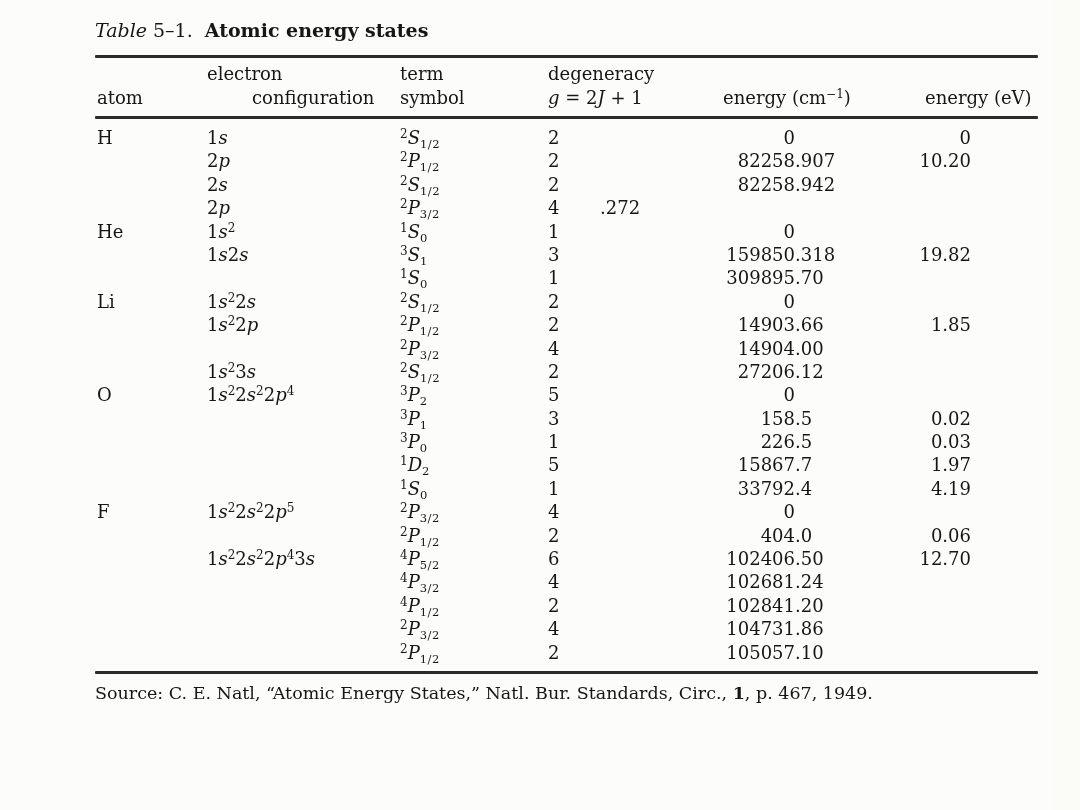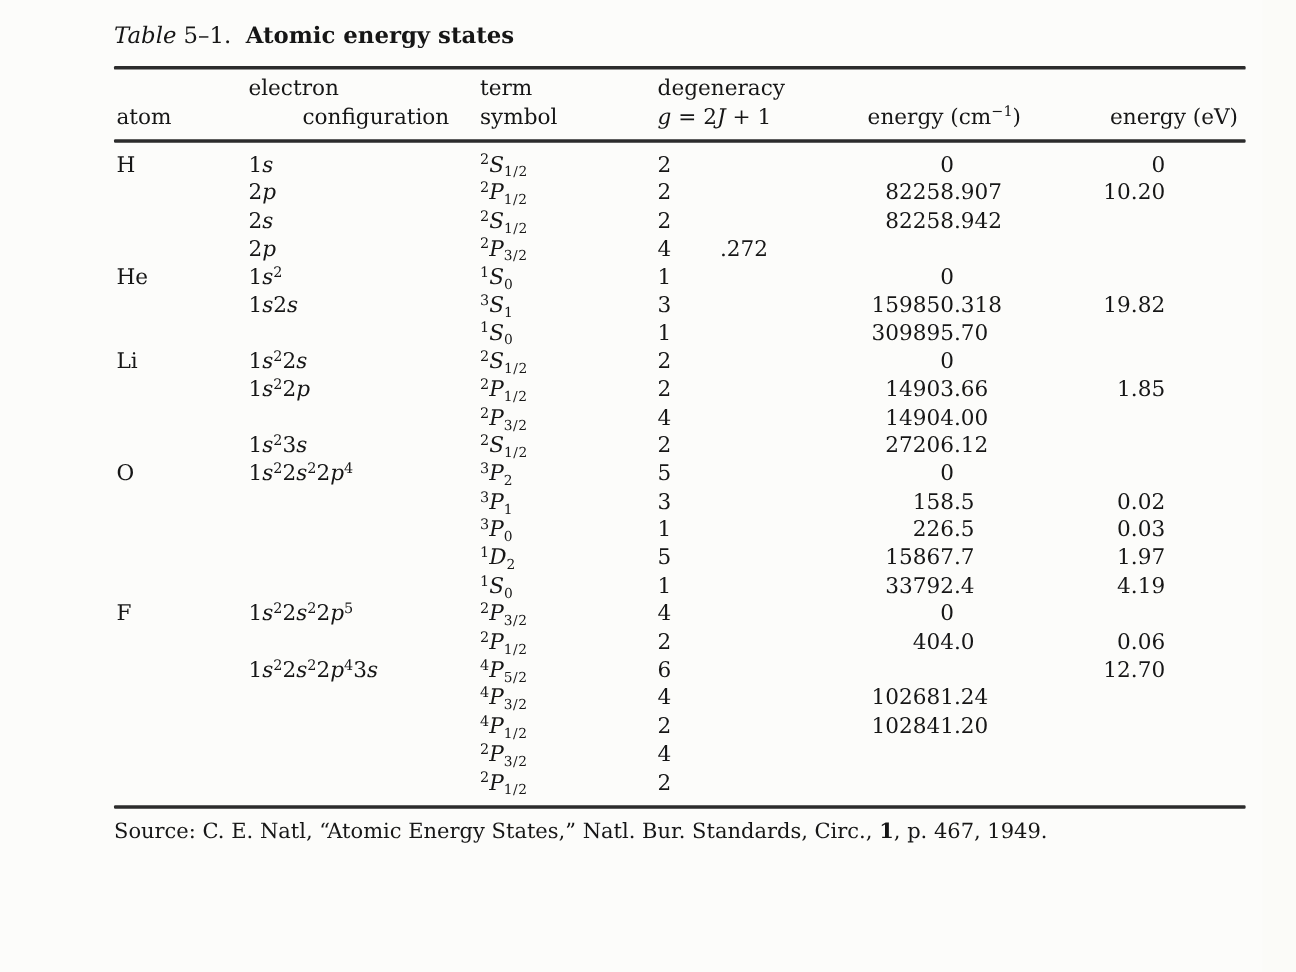"102406" span.c { html: none -> <span> <span>102406</span> <span>.50</span> </span> }
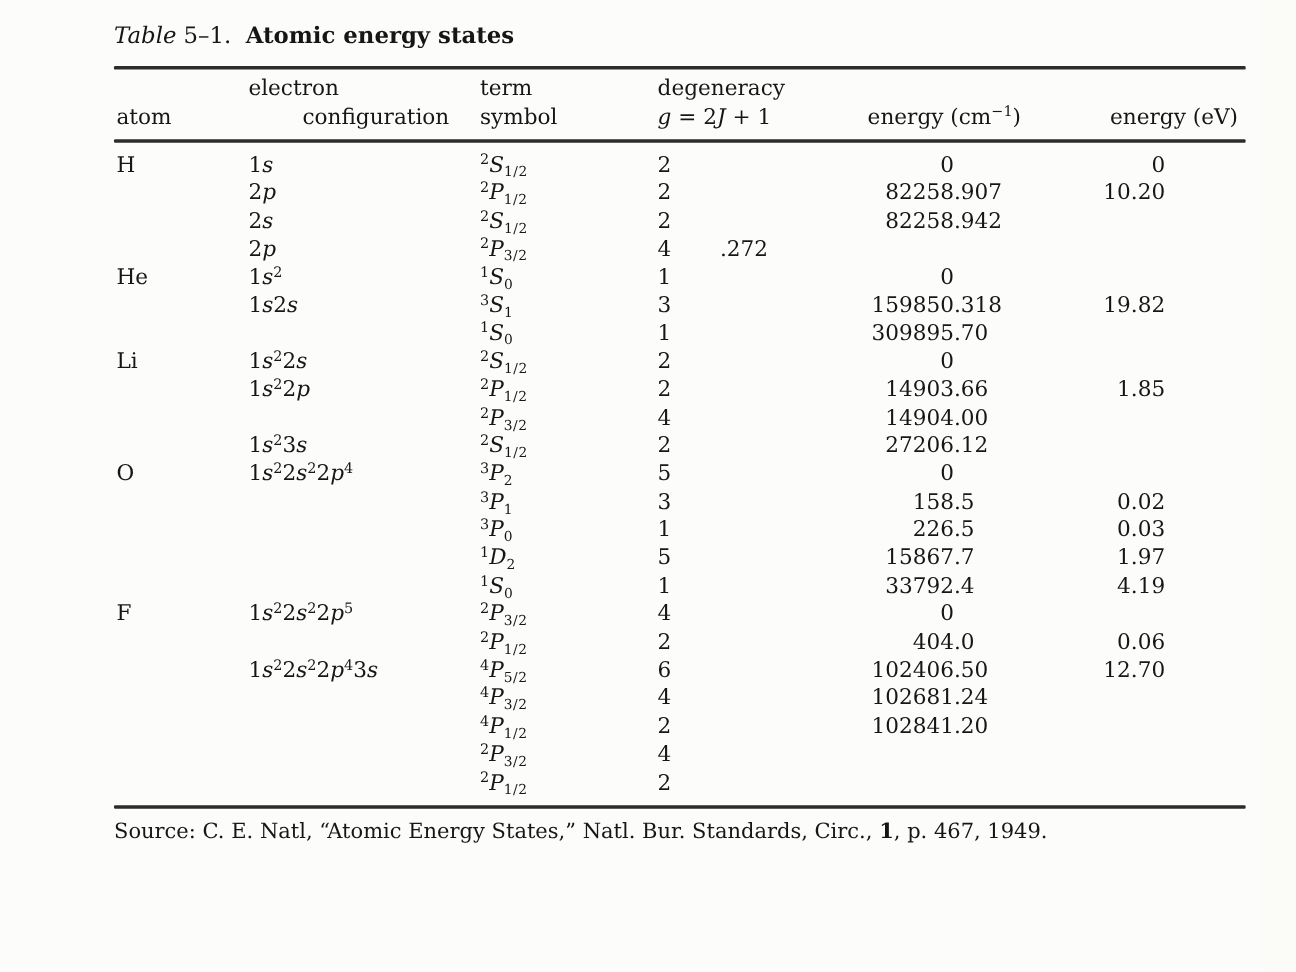"104731" span.c { html: none -> <span> <span>104731</span> <span>.86</span> </span> }
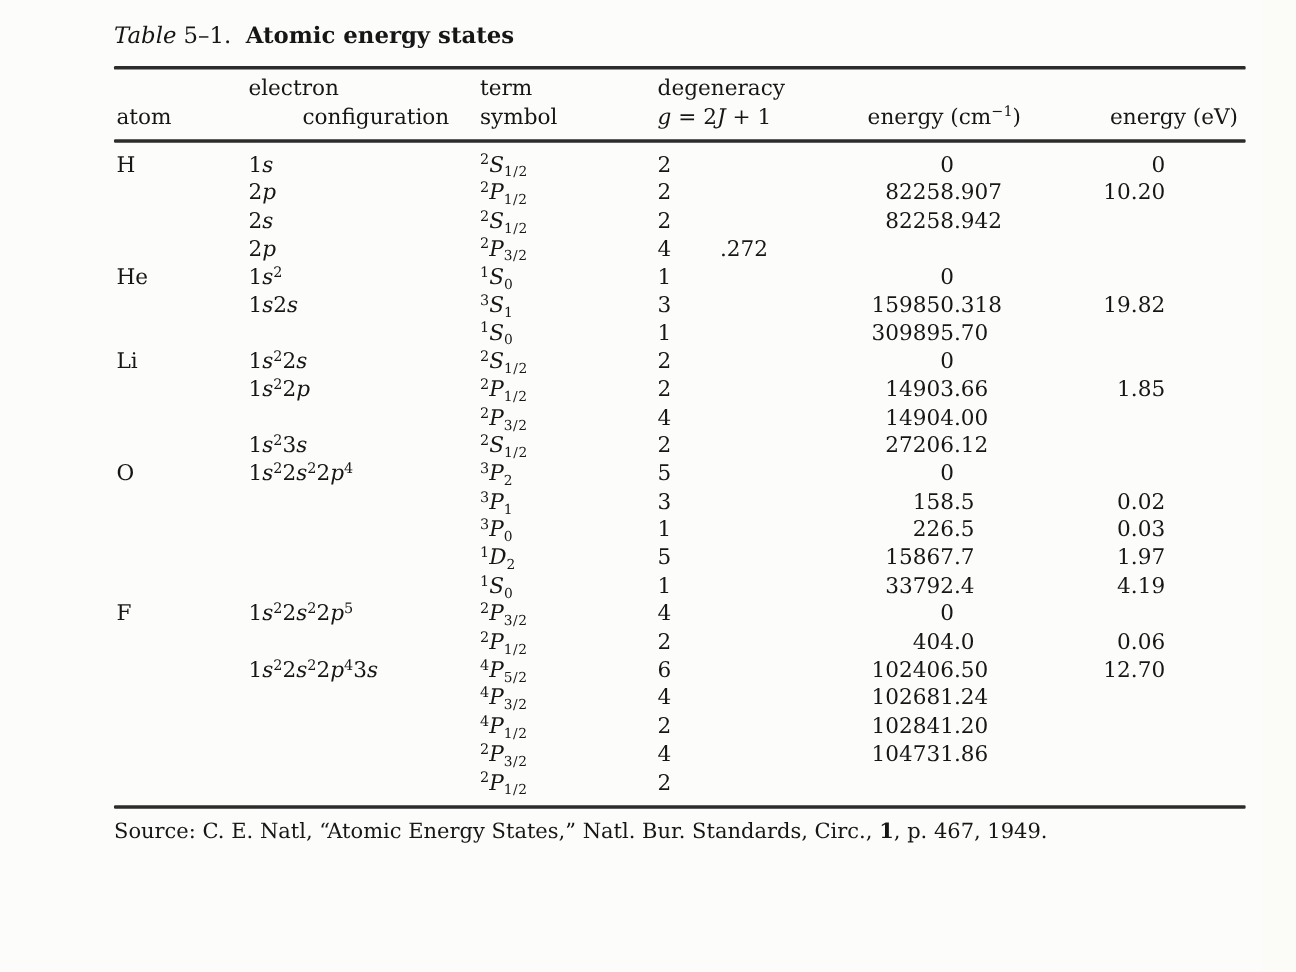"105057" span.c { html: none -> <span> <span>105057</span> <span>.10</span> </span> }
